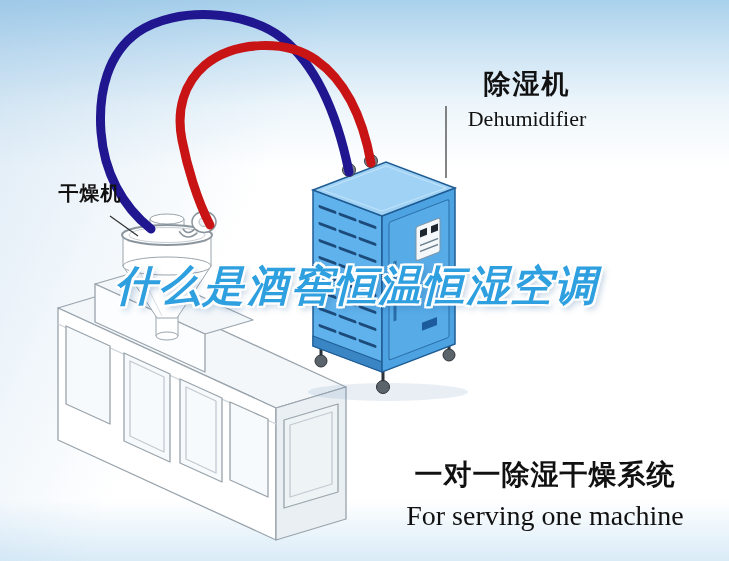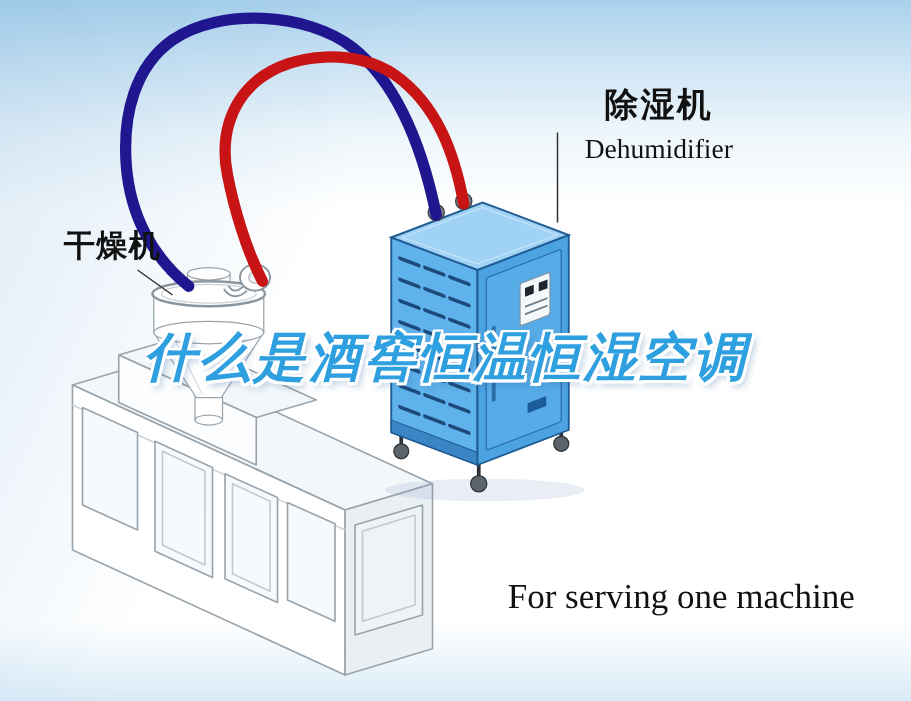"干燥机" .label-hopper .cn { font-size: 25px -> 20px }
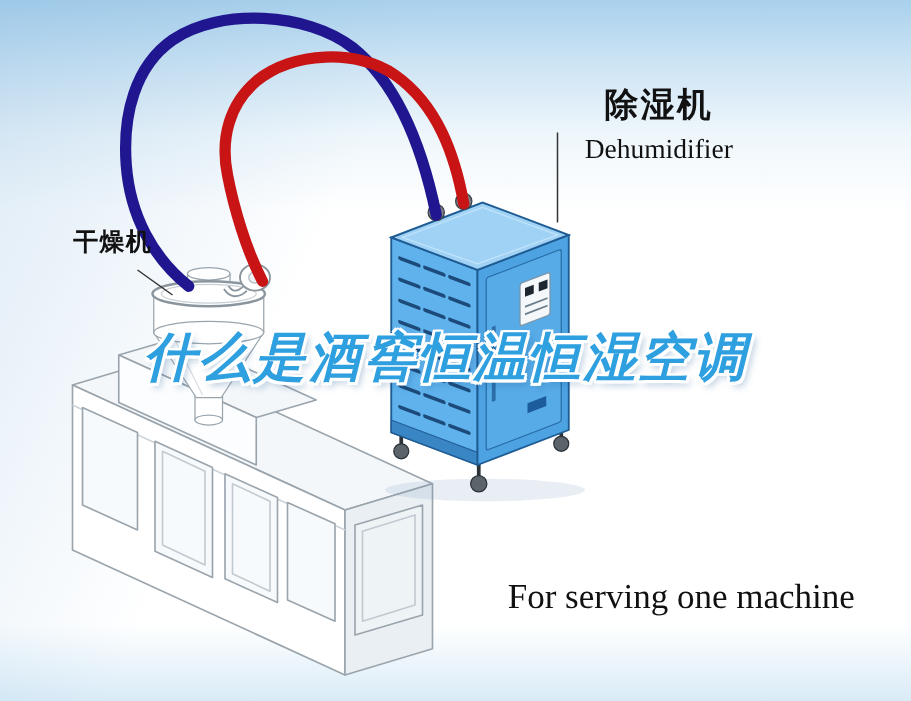"一对一除湿干燥系统" div.cn { html: none -> <div>一对一除湿干燥系统</div> }
